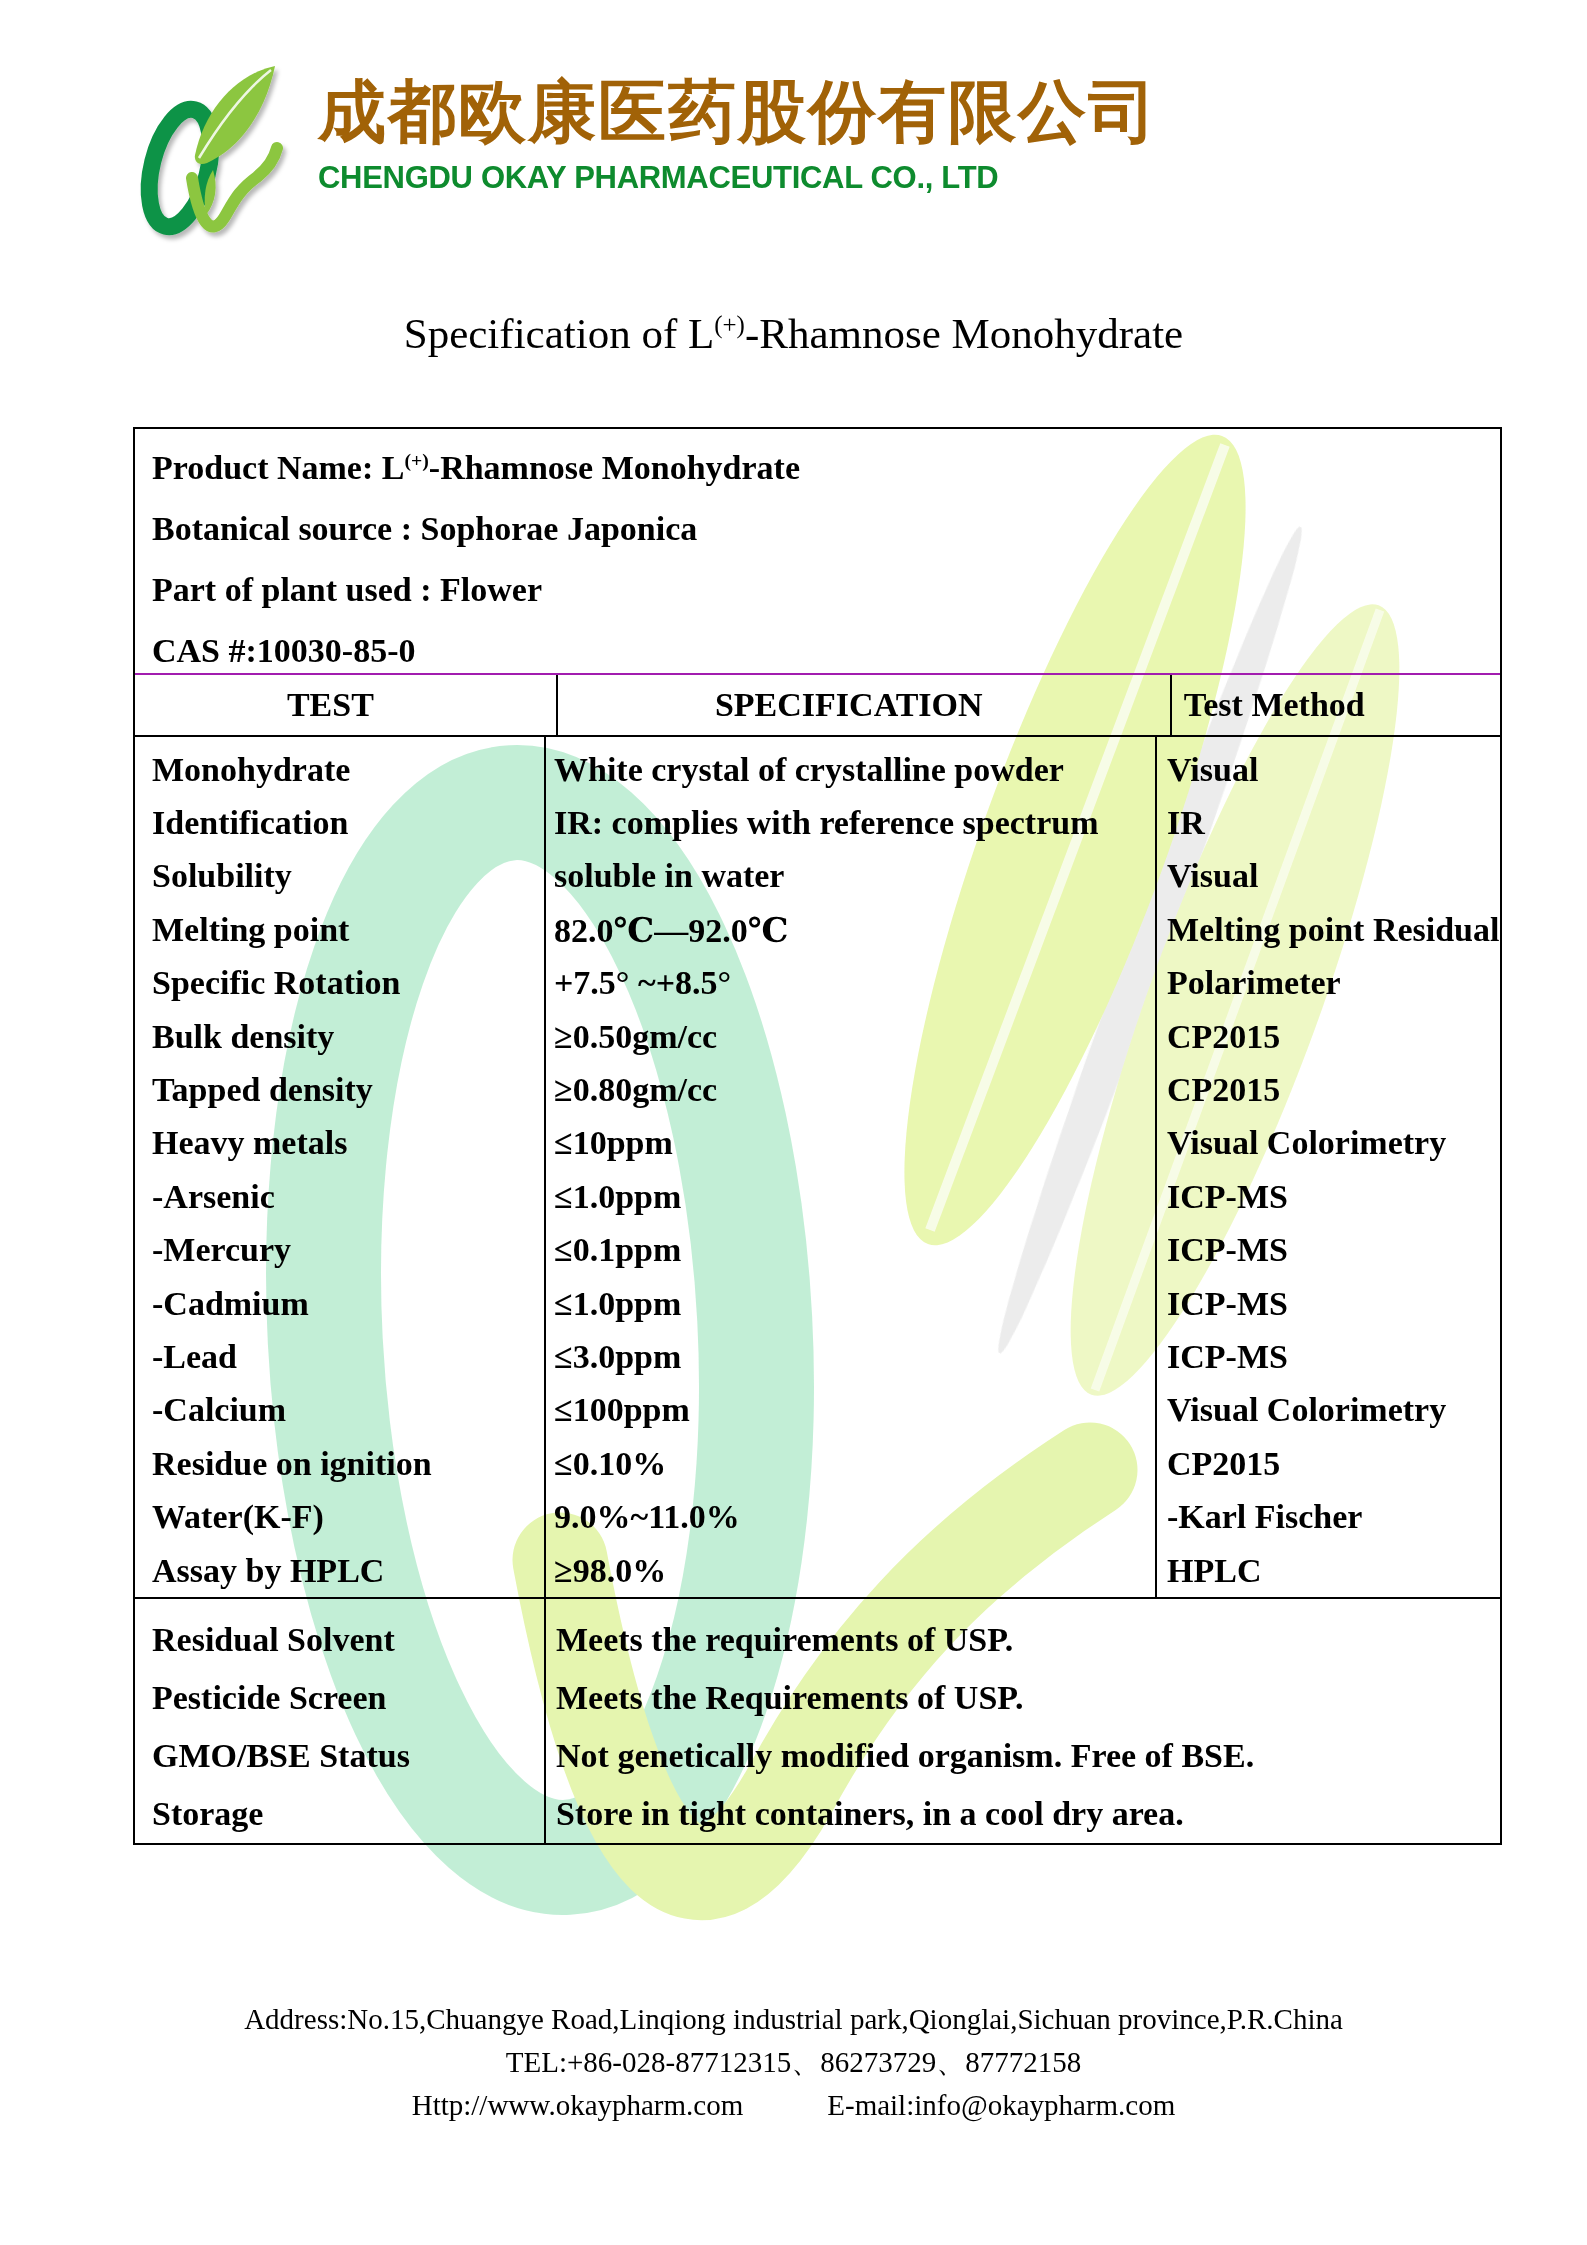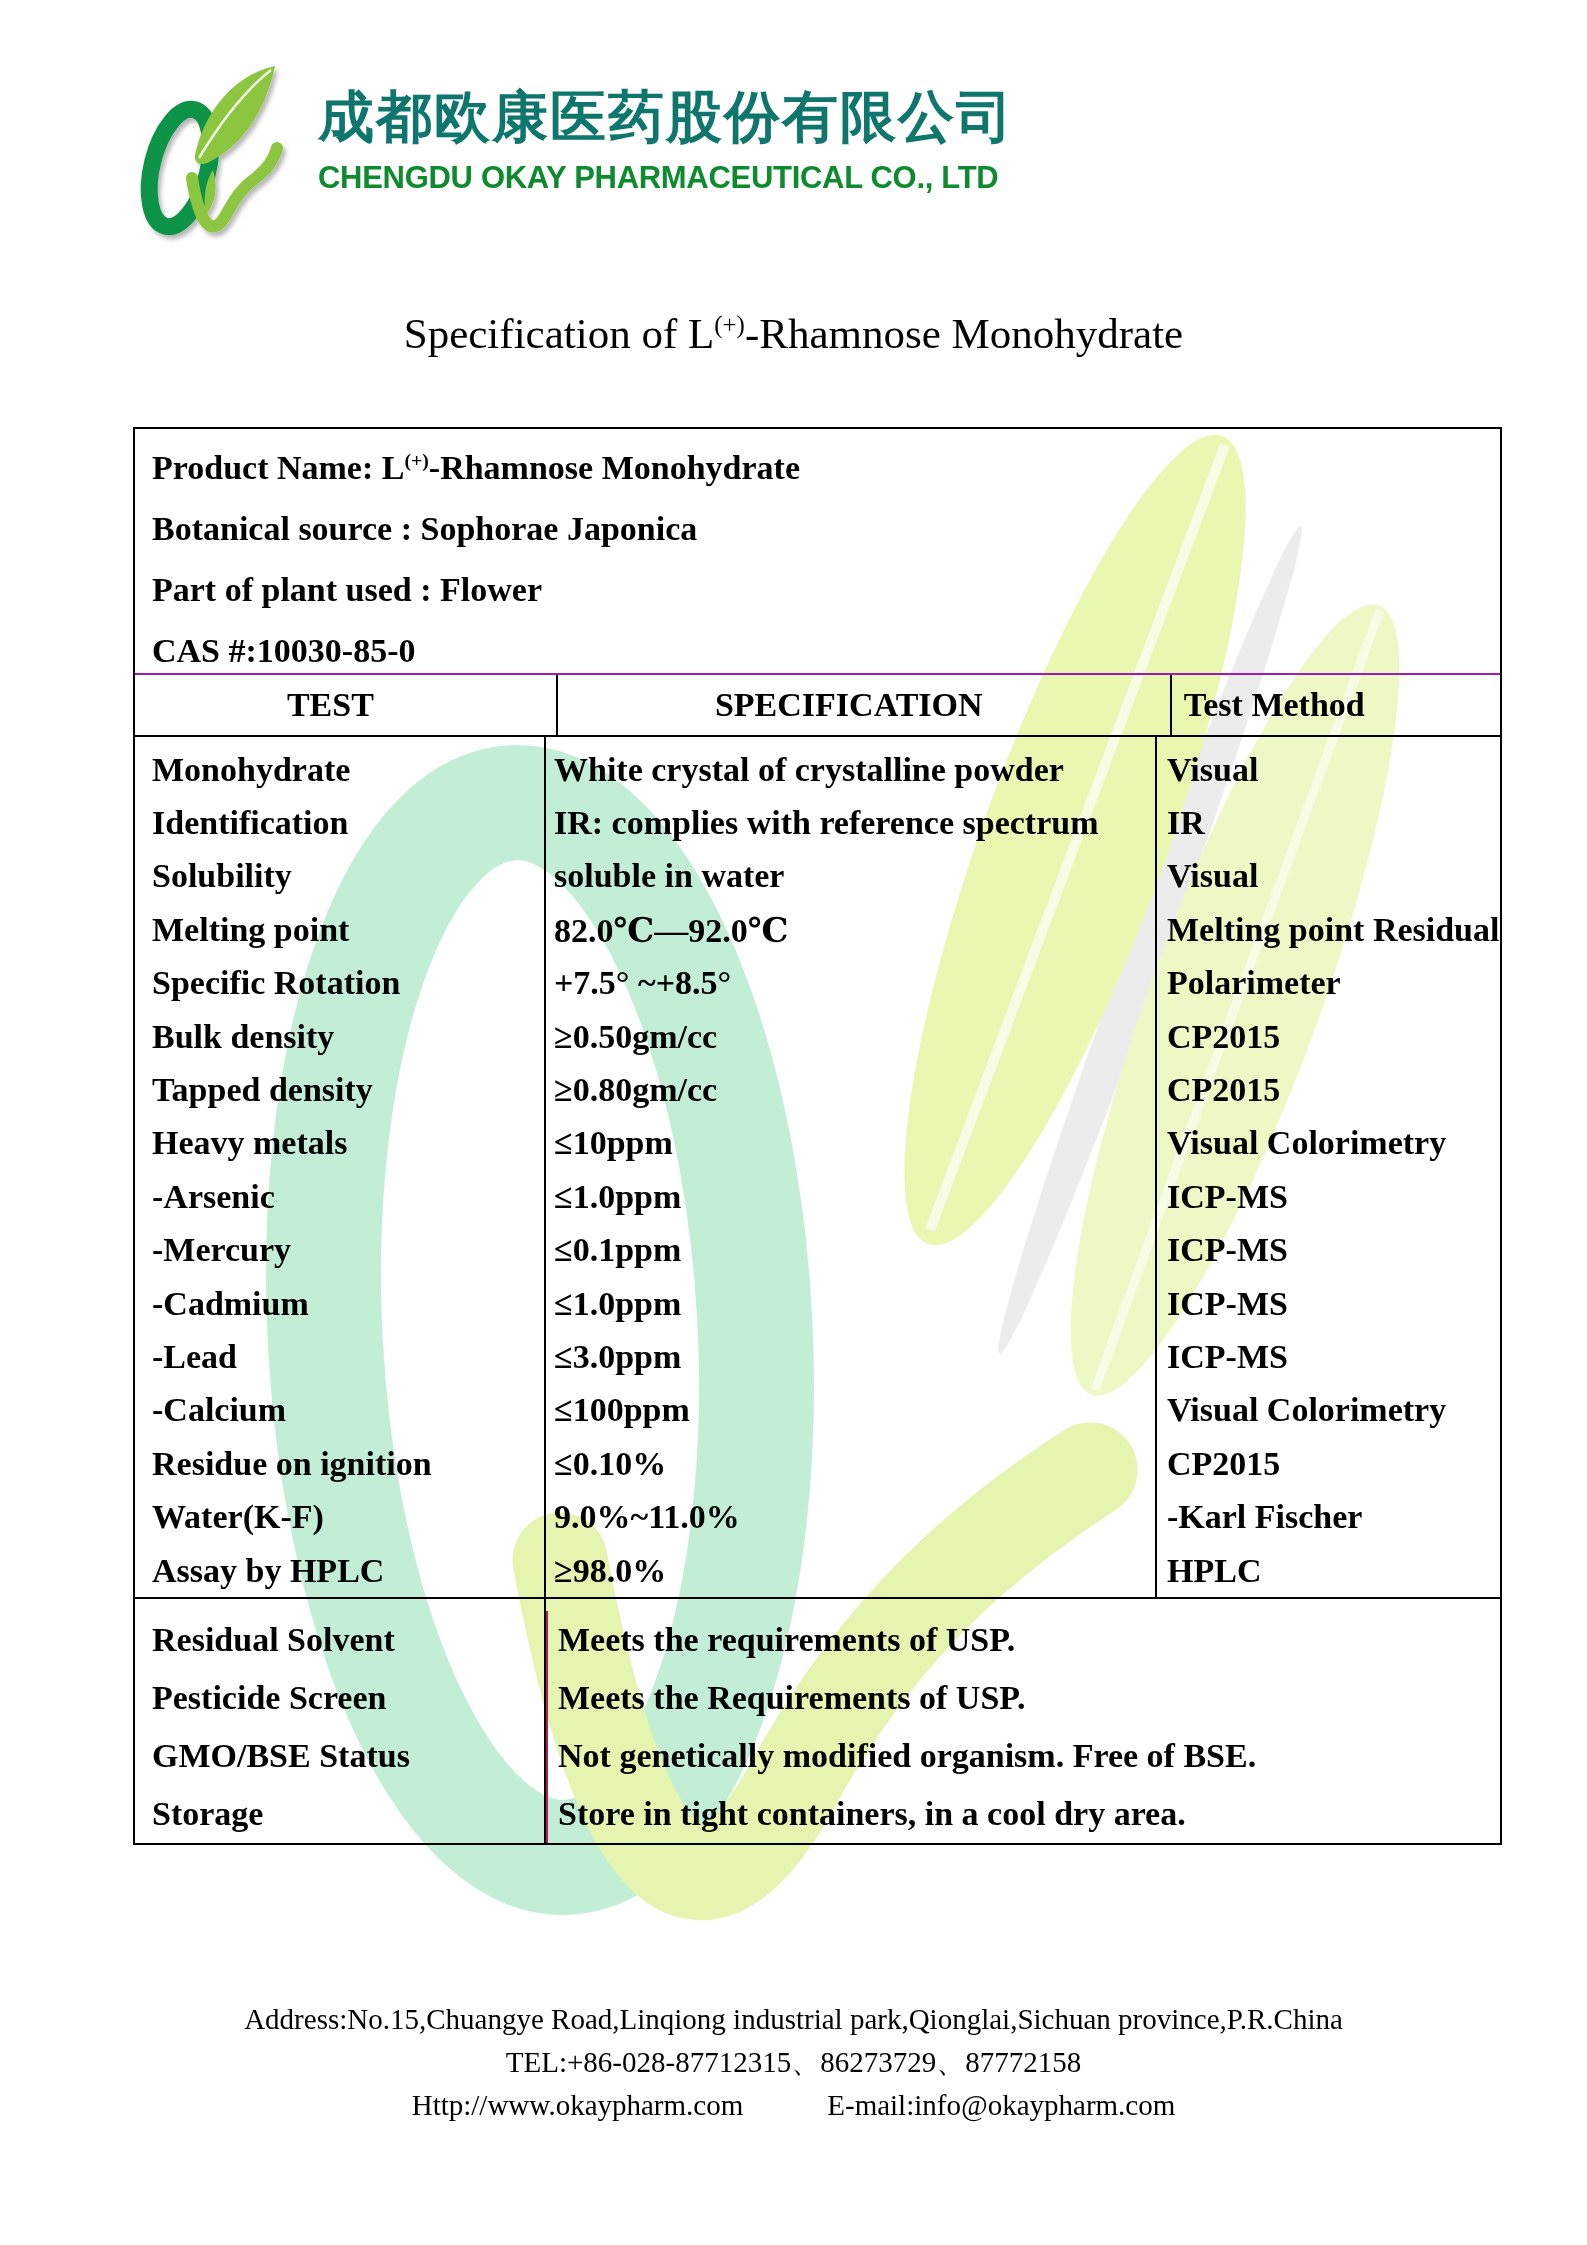"成都欧康医药股份有限公司" .company-cn { color: #0f766e -> #a16207; font-family: Liberation Sans, sans-serif -> Liberation Mono, monospace; font-size: 56px -> 68px }
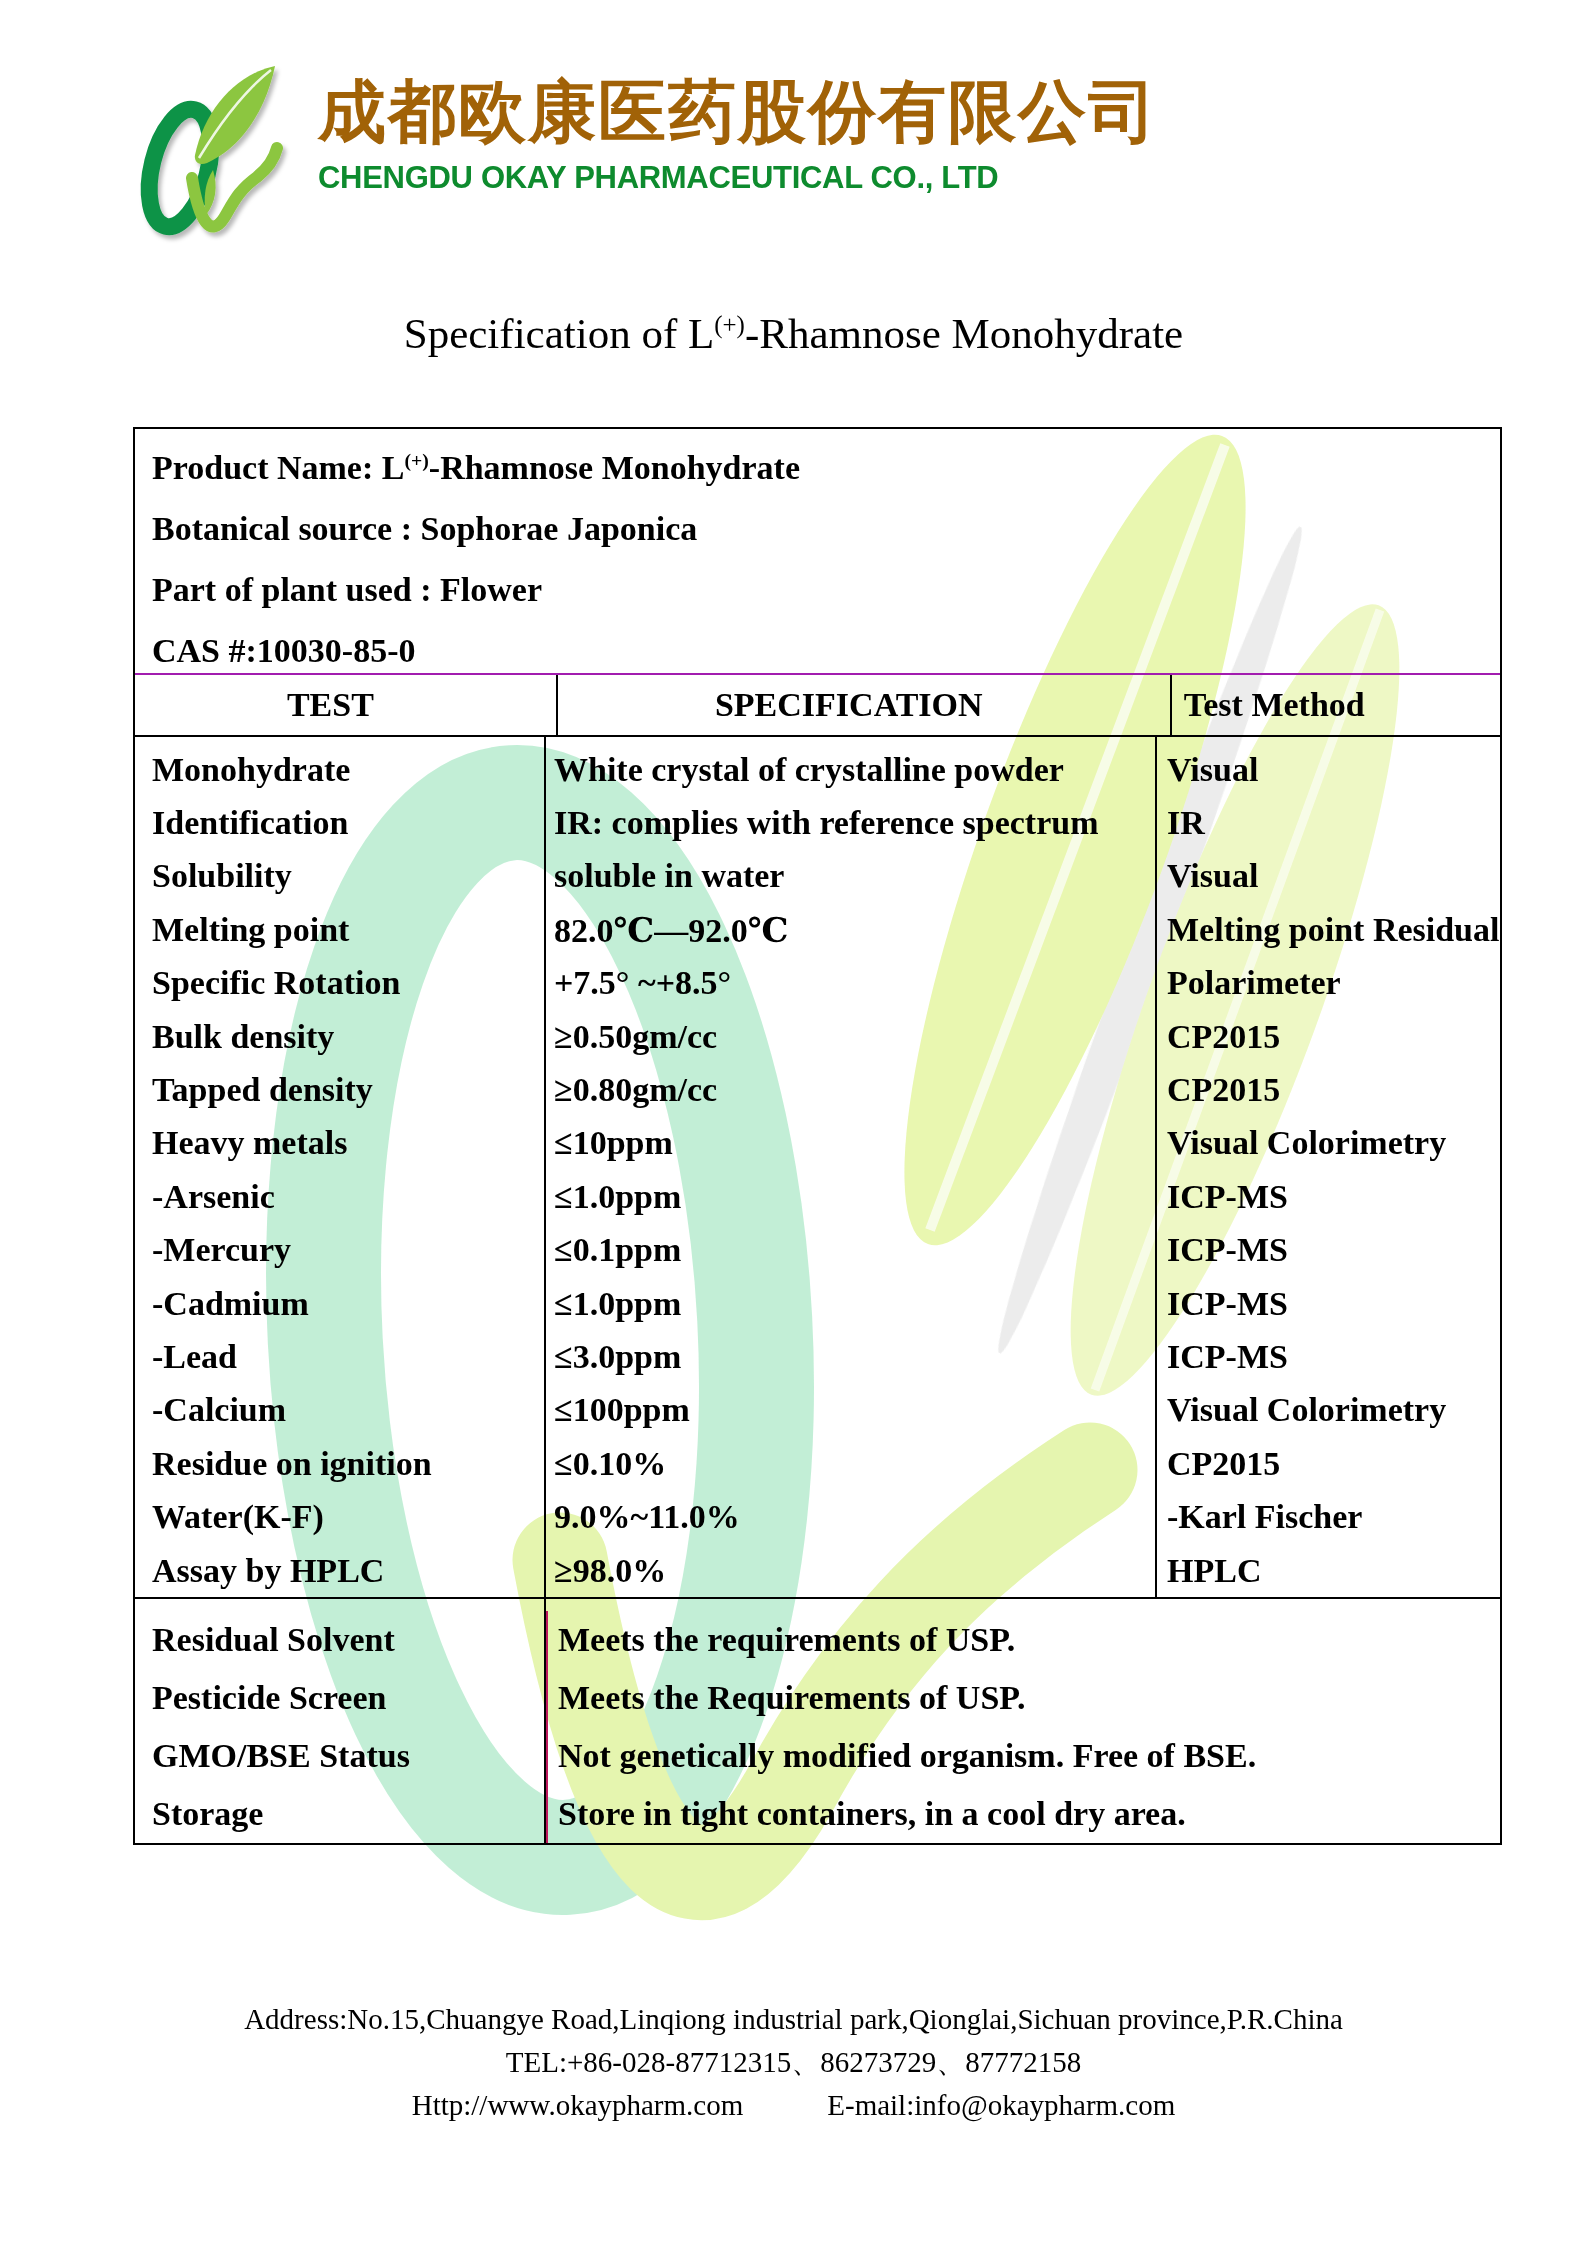"Meets the requirements of USP." .xc2 { border-left: 4px solid #be185d -> 2px solid #be185d }
